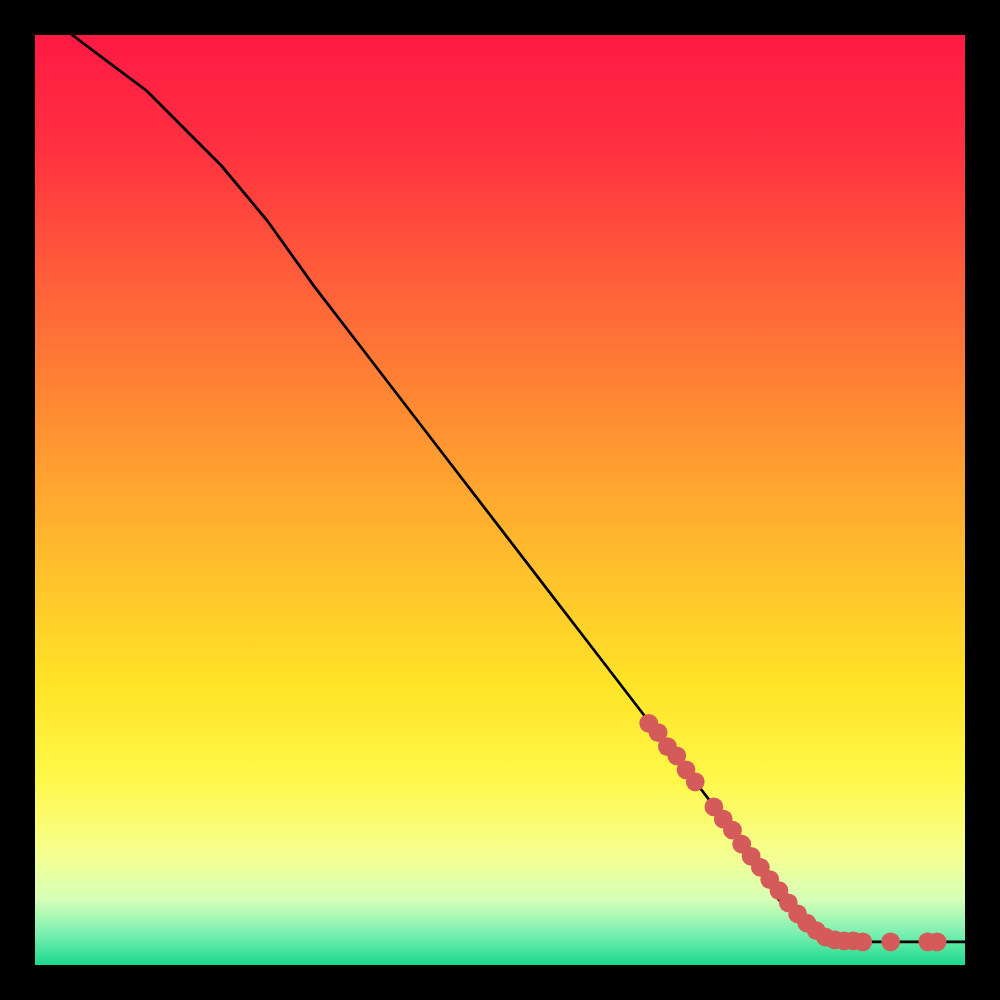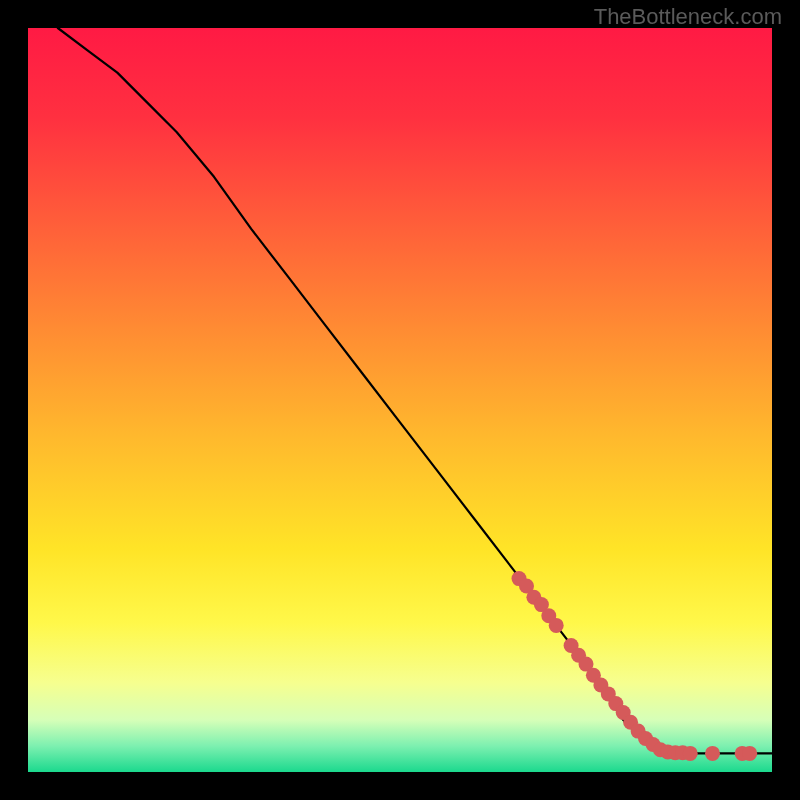"TheBottleneck.com" div.watermark { html: <div>TheBottleneck.com</div> -> none }
